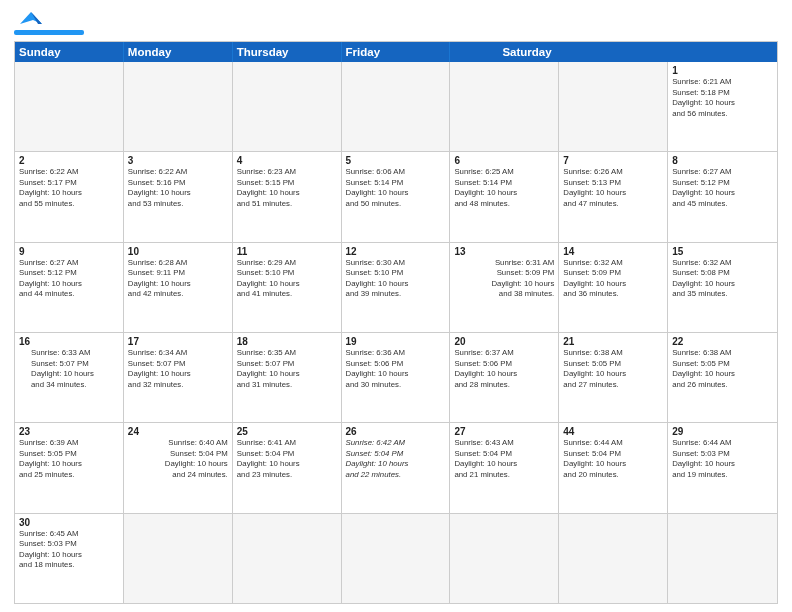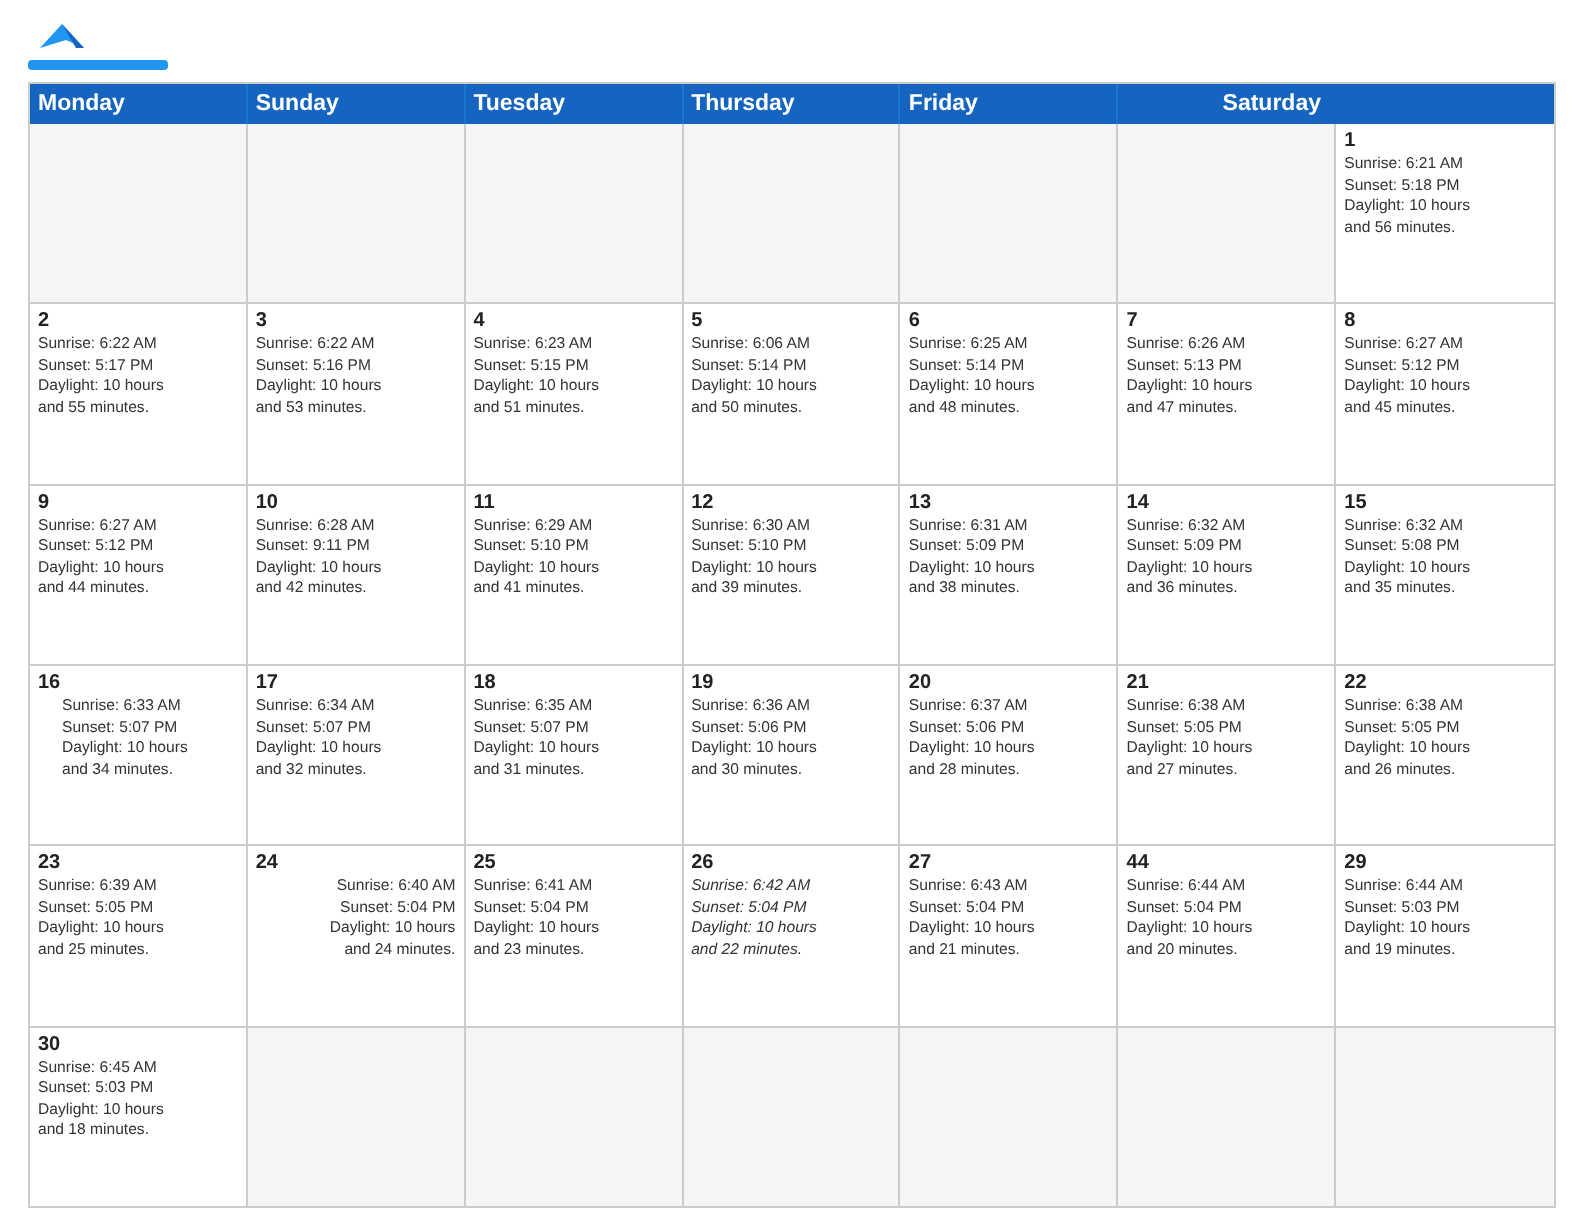"Monday" div.cal-header-cell { order: before "Sunday" -> after "Sunday" }
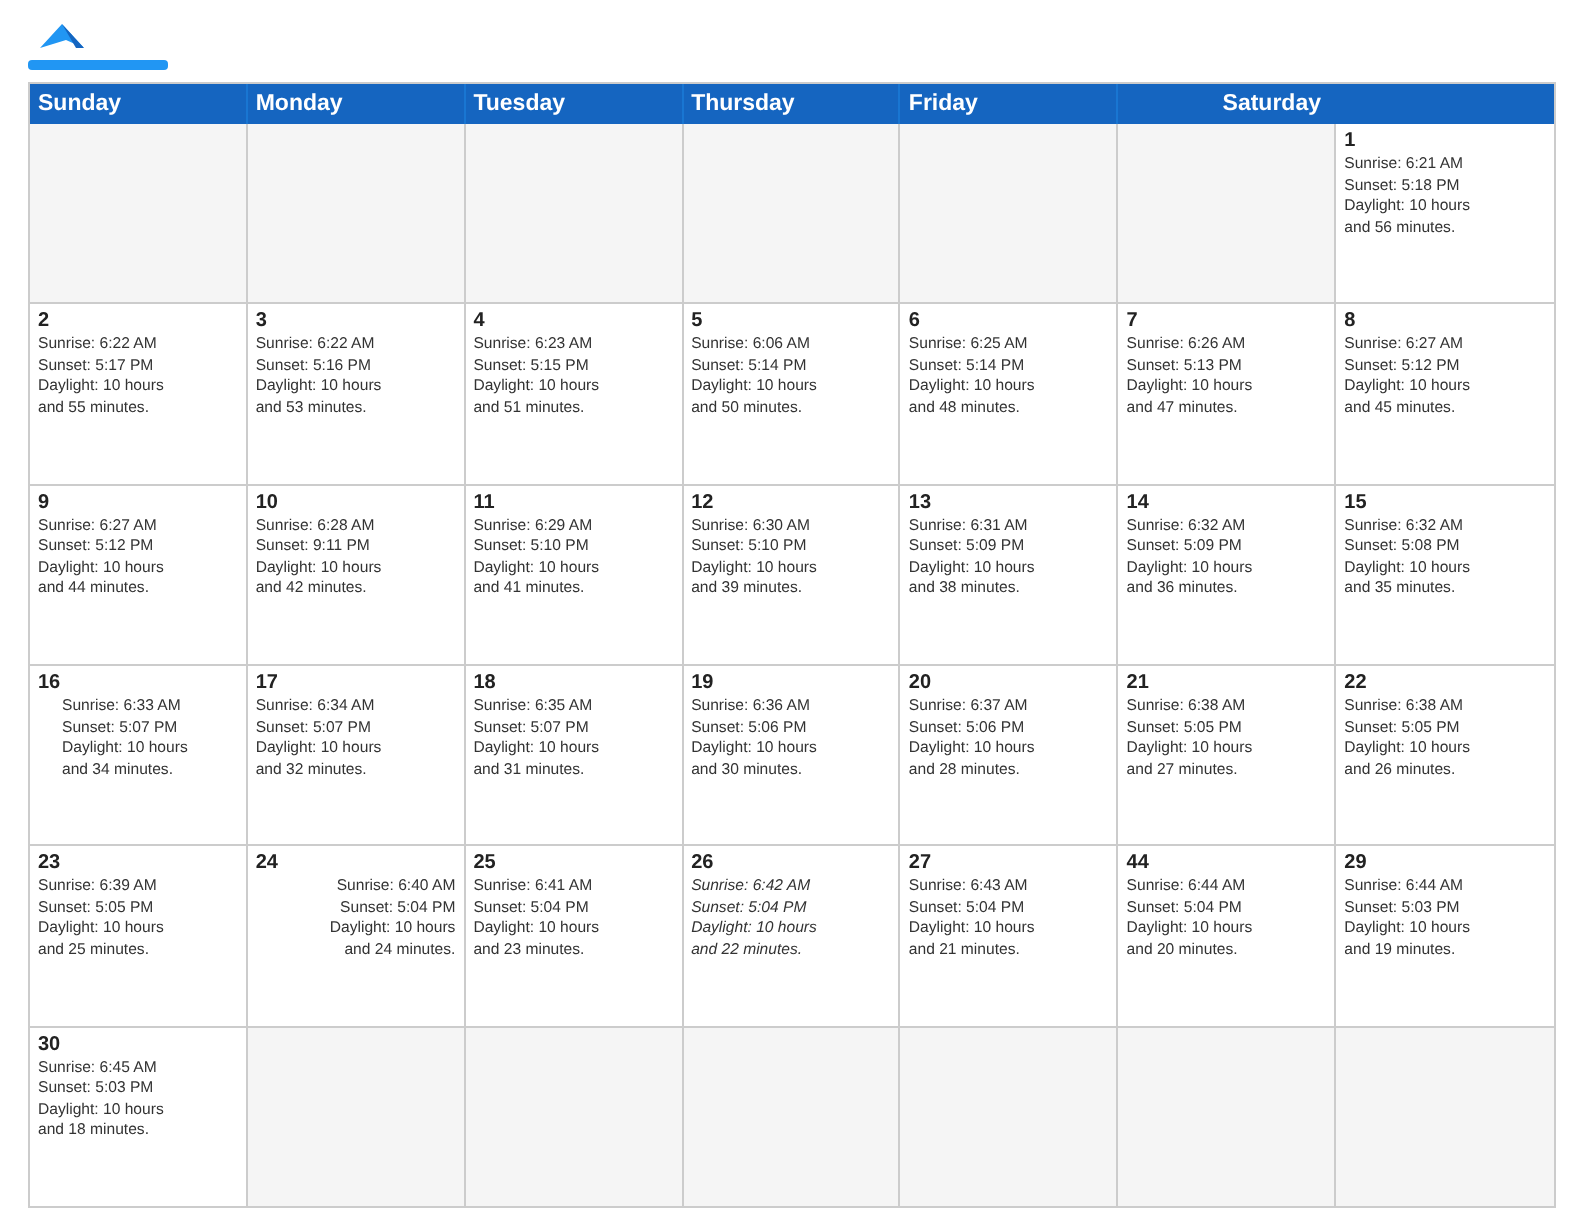"Tuesday" div.cal-header-cell { html: <div>Tuesday</div> -> none }
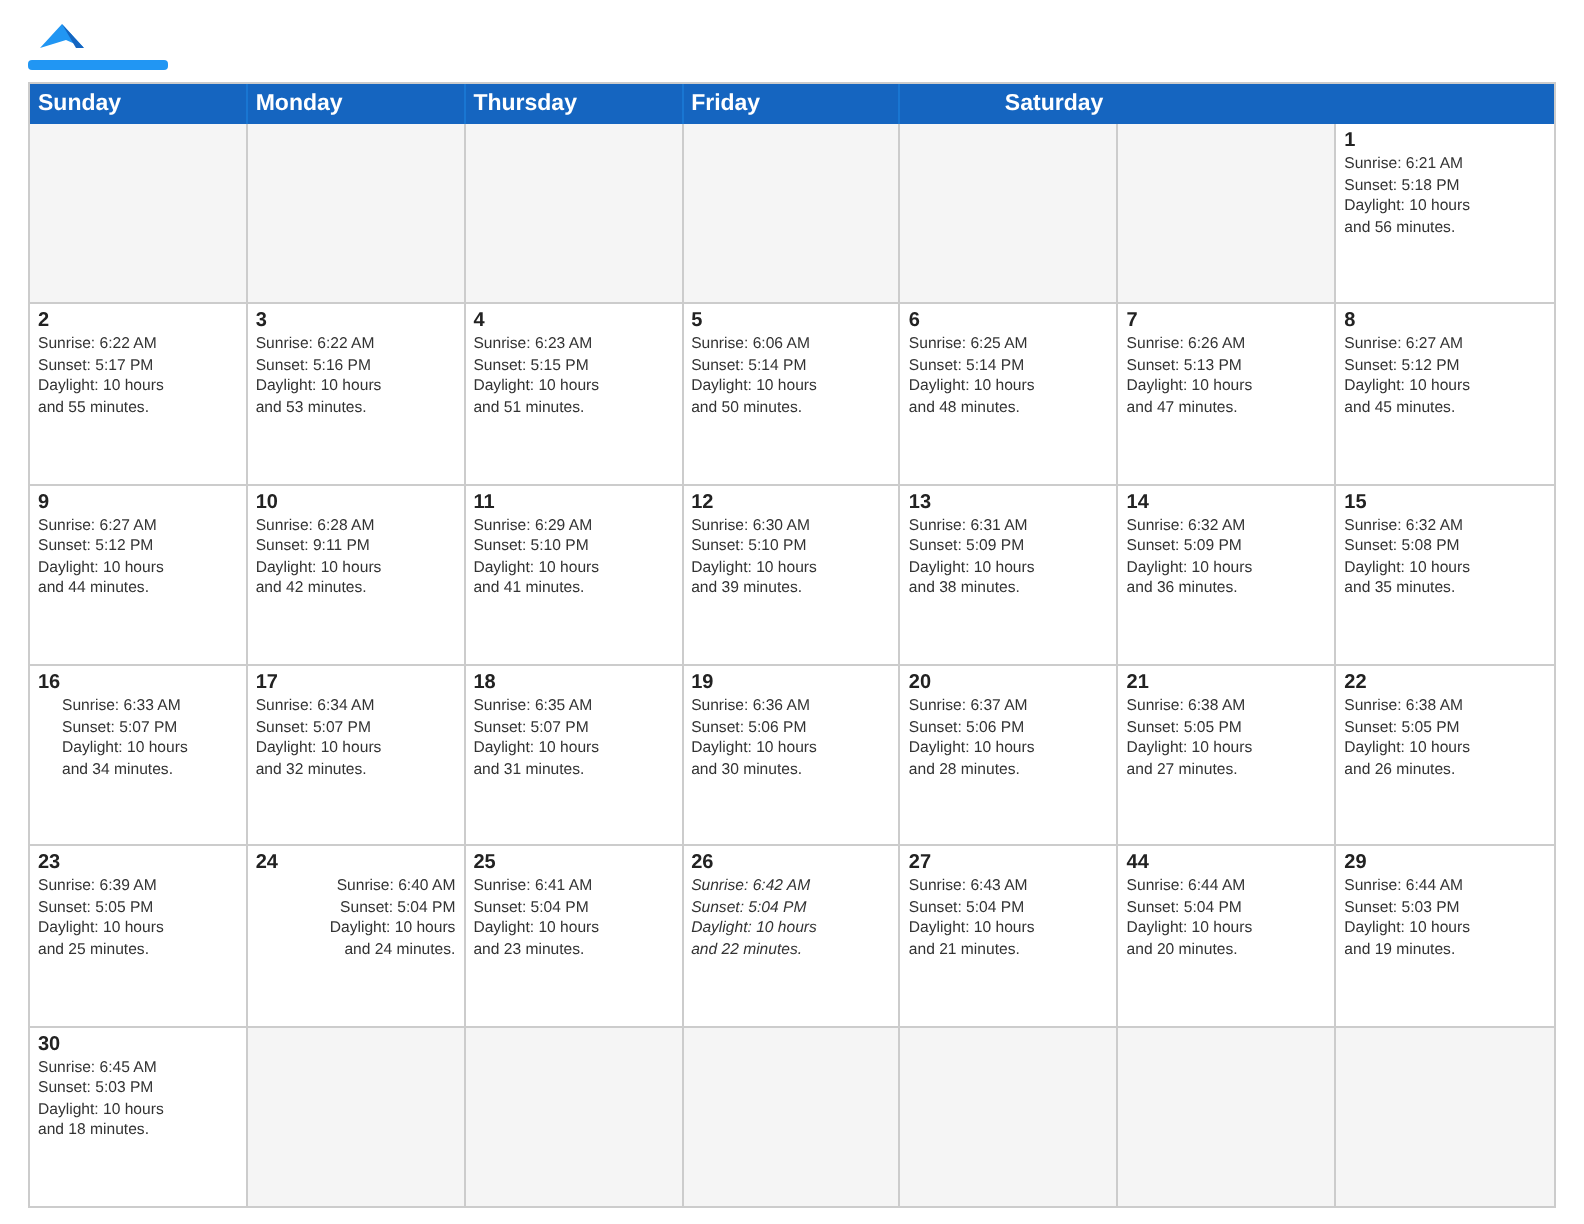"Sunrise: 6:31 AM" div.cell-text { text-align: none -> right }
